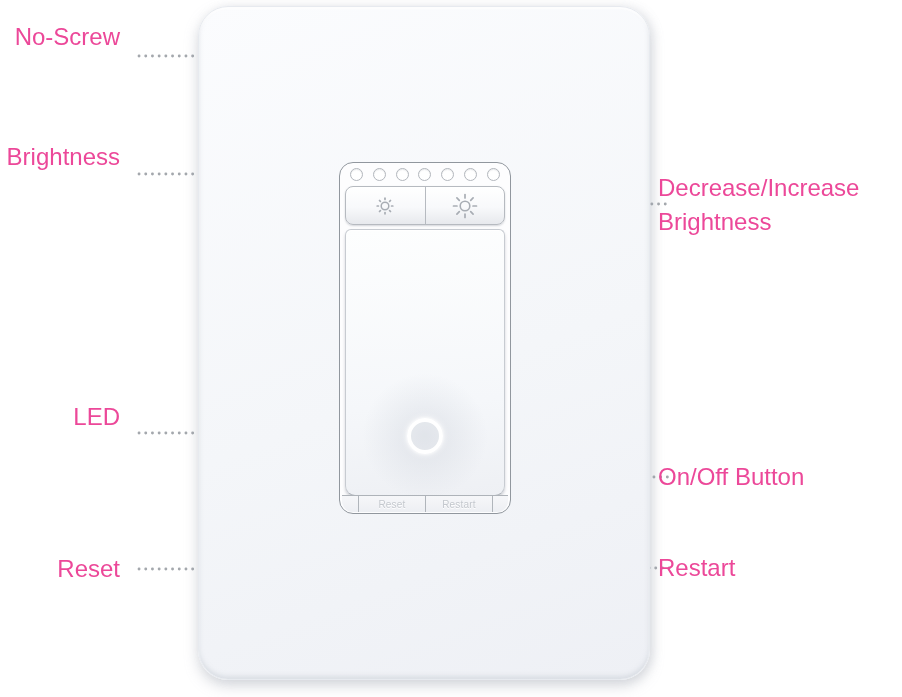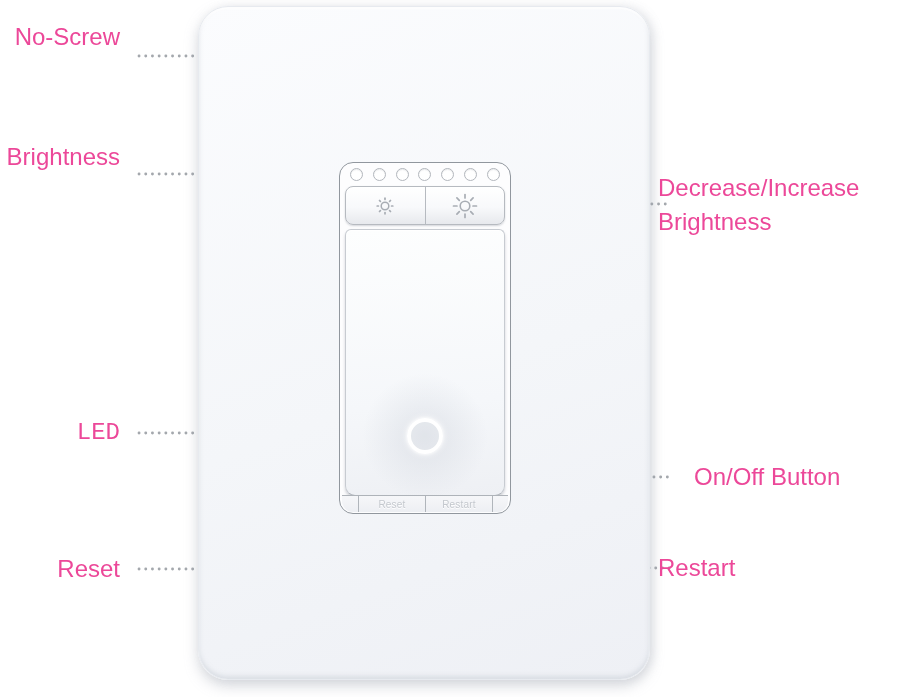"LED" .co-led { font-family: Liberation Mono, monospace -> none; top: 416px -> 400px }
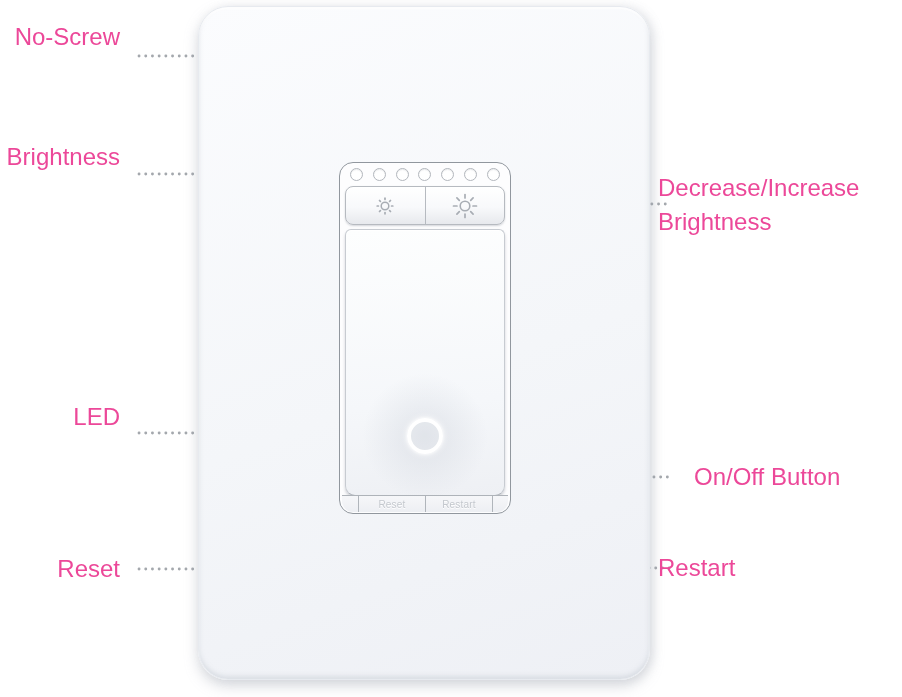"On/Off Button" .co-onoff { margin-left: 36px -> none }
